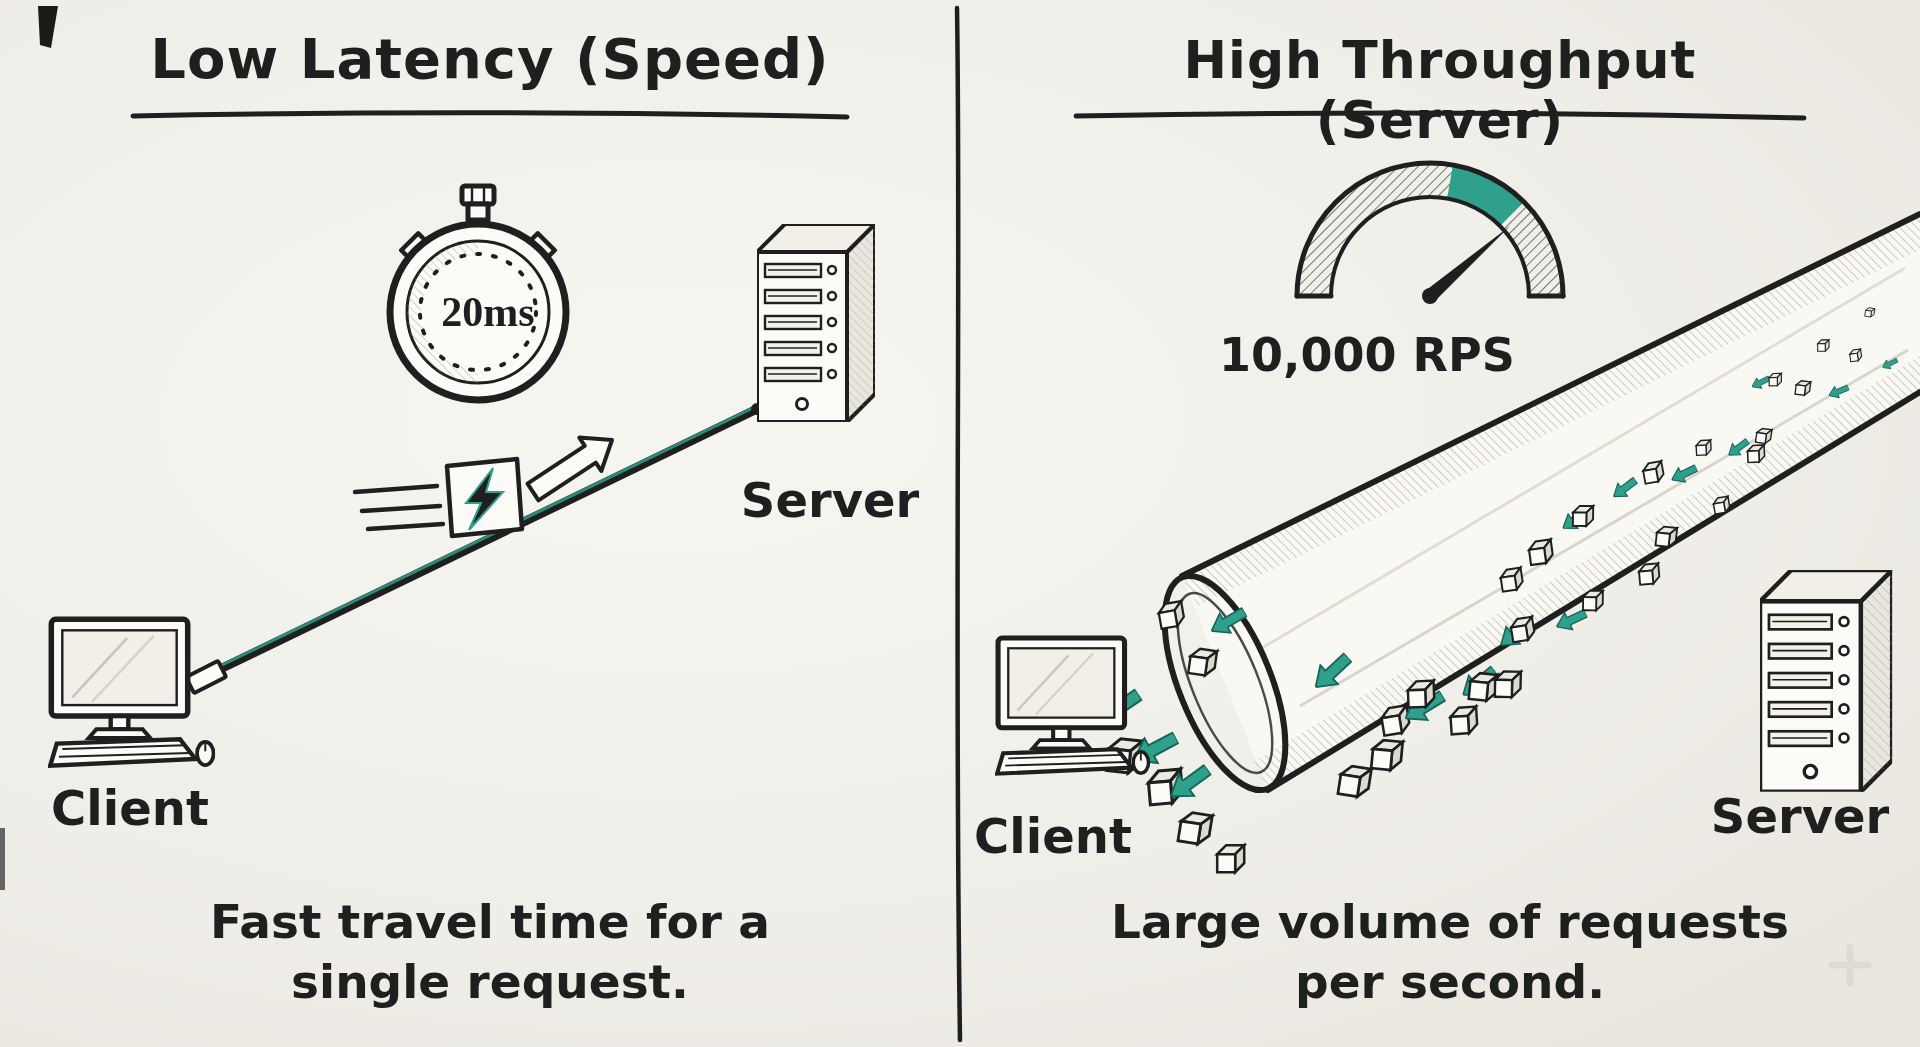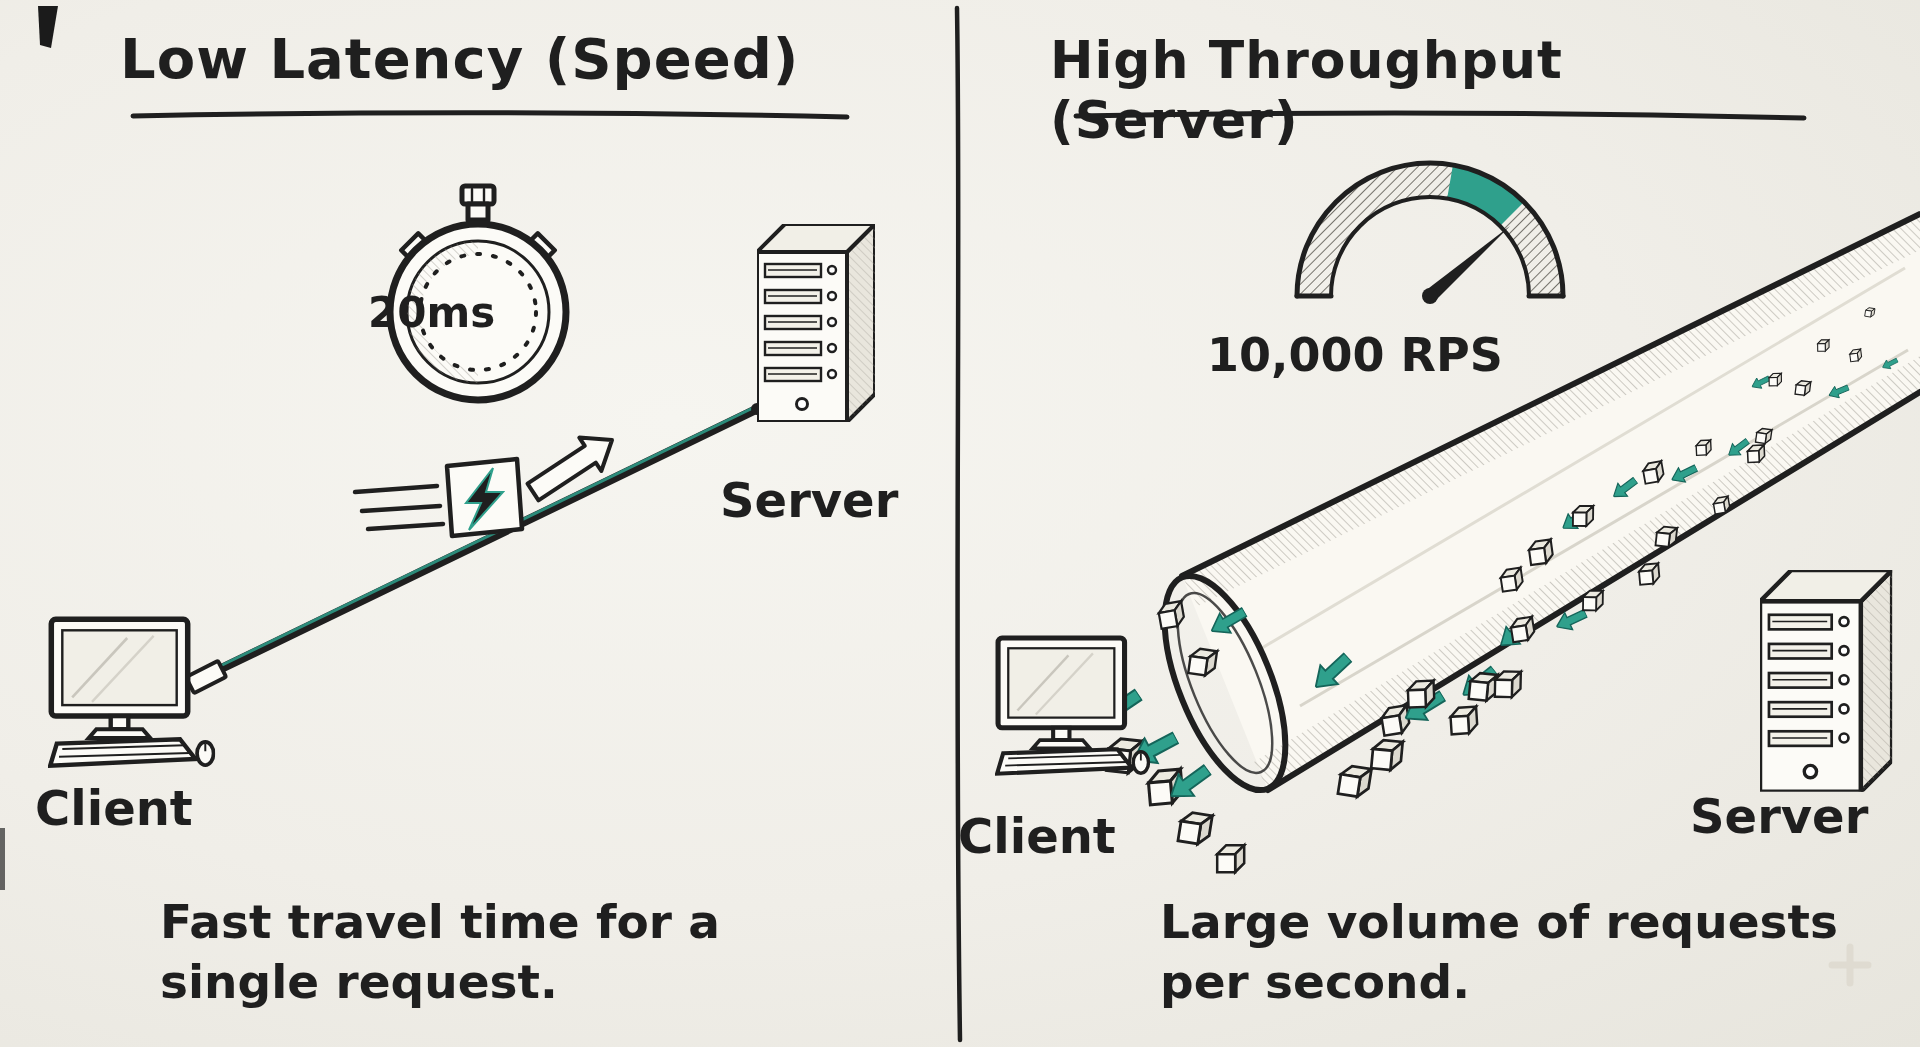"Low Latency (Speed)" .label { text-align: none -> center }
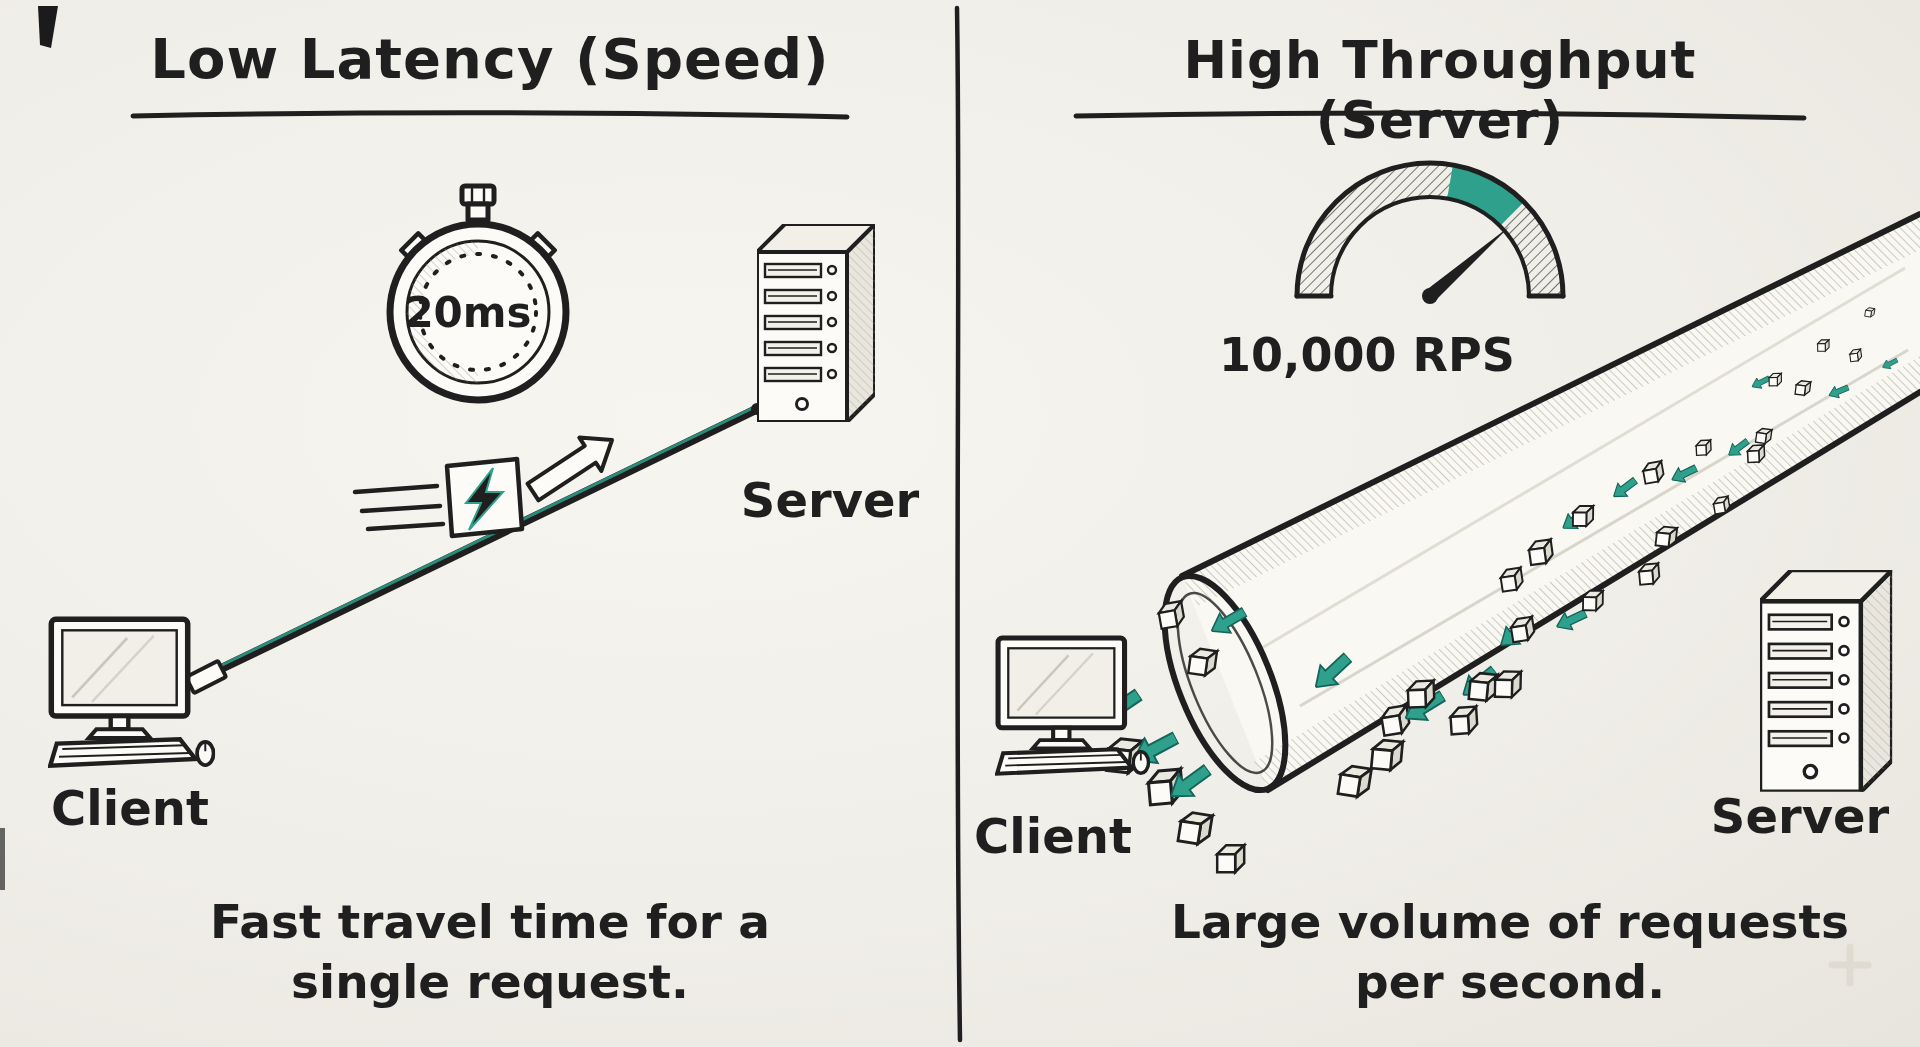"20ms" div.label { font-family: none -> Liberation Serif, serif; left: 368px -> 388px }
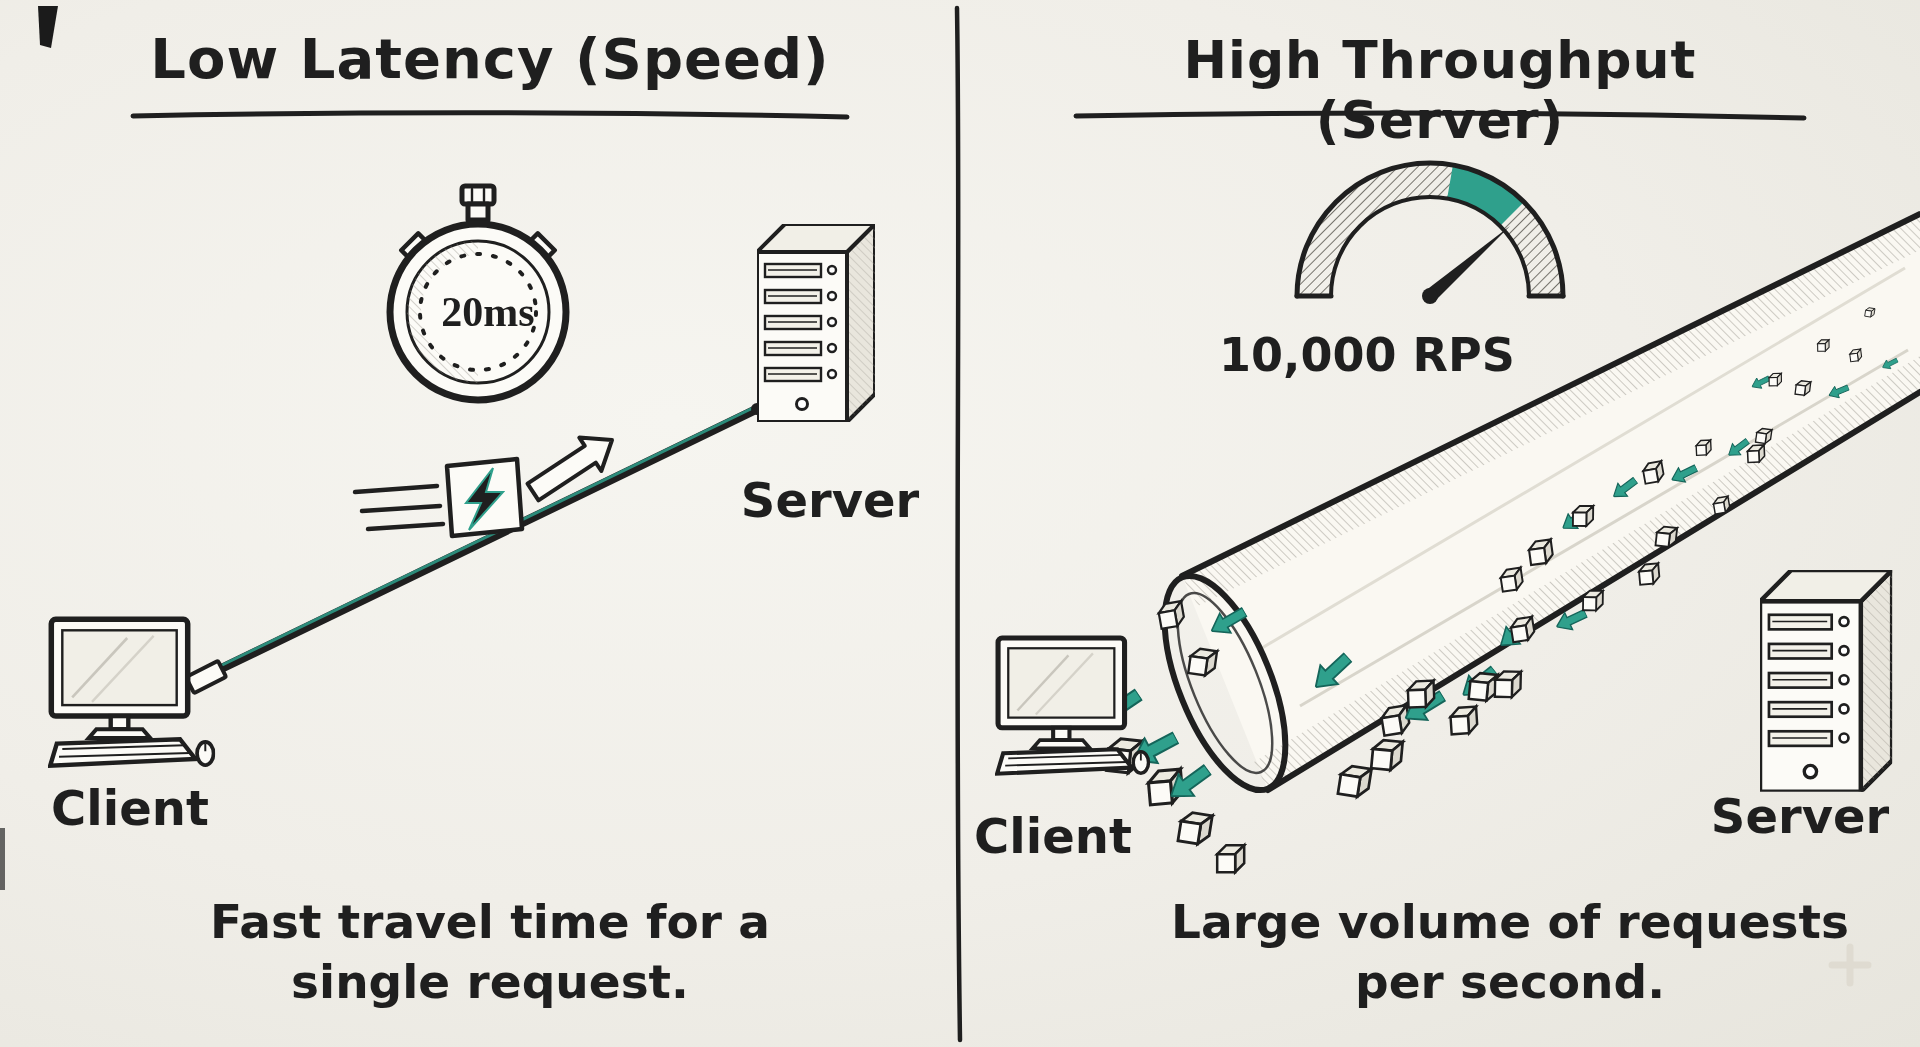"Large volume of requests" div.label { left: 1160px -> 1100px }
